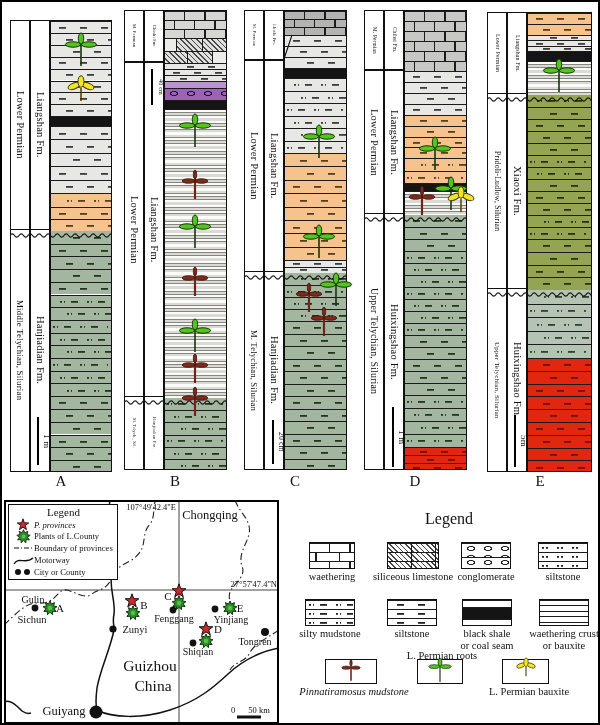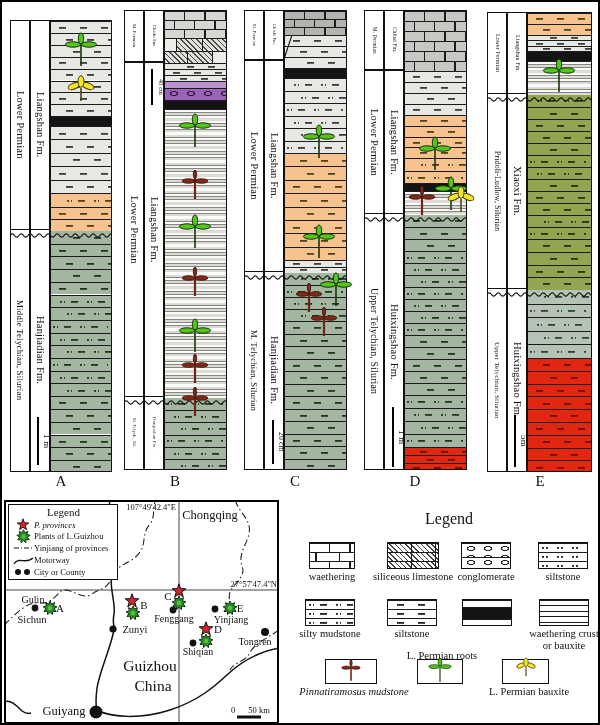"Plants of L.Guizhou" span.ml-label { text: L.Guizhou -> L.County }
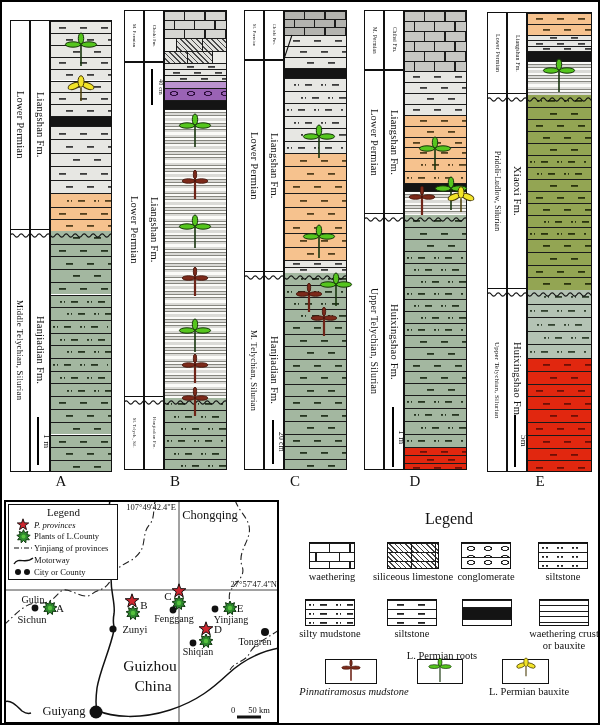"Yinjiang of provinces" span.ml-label { text: Yinjiang -> Boundary }
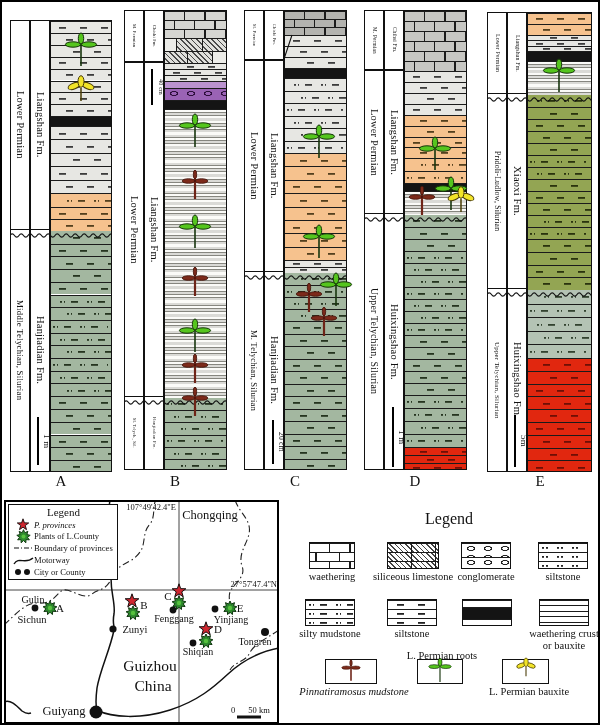"black shale" div.swlbl { html: none -> <div> <div>black shale</div> <div>or coal seam</div> </div> }
